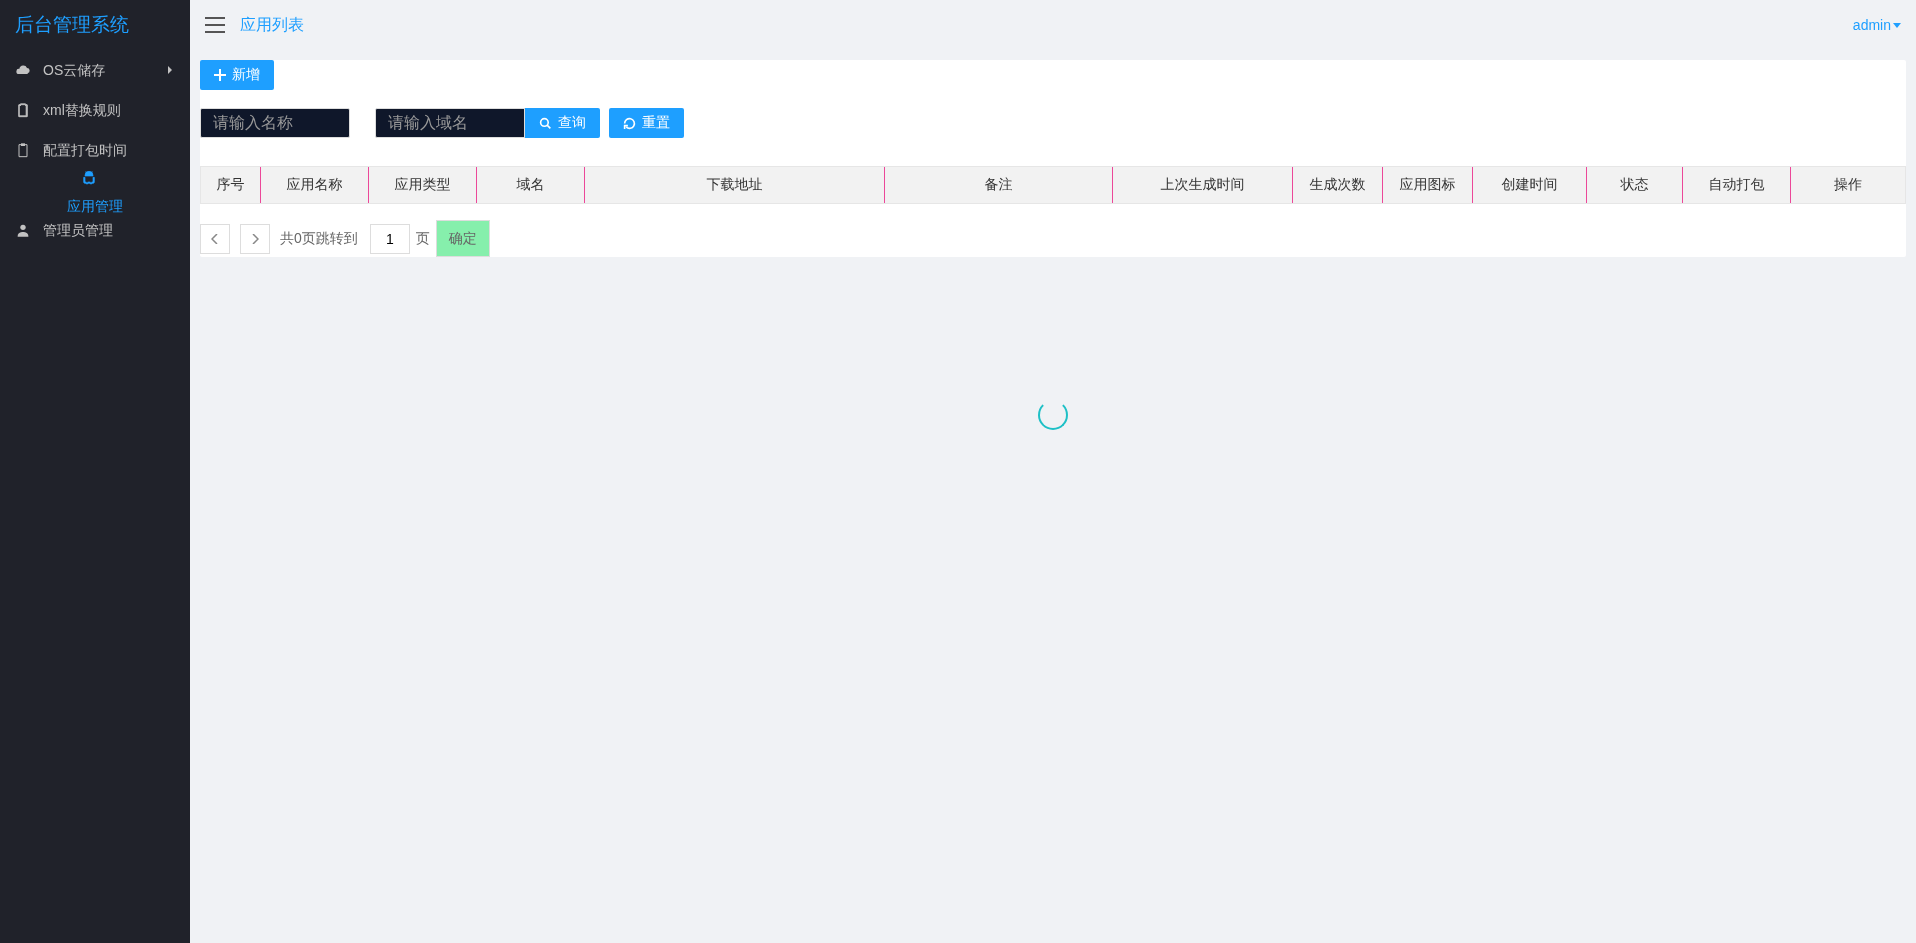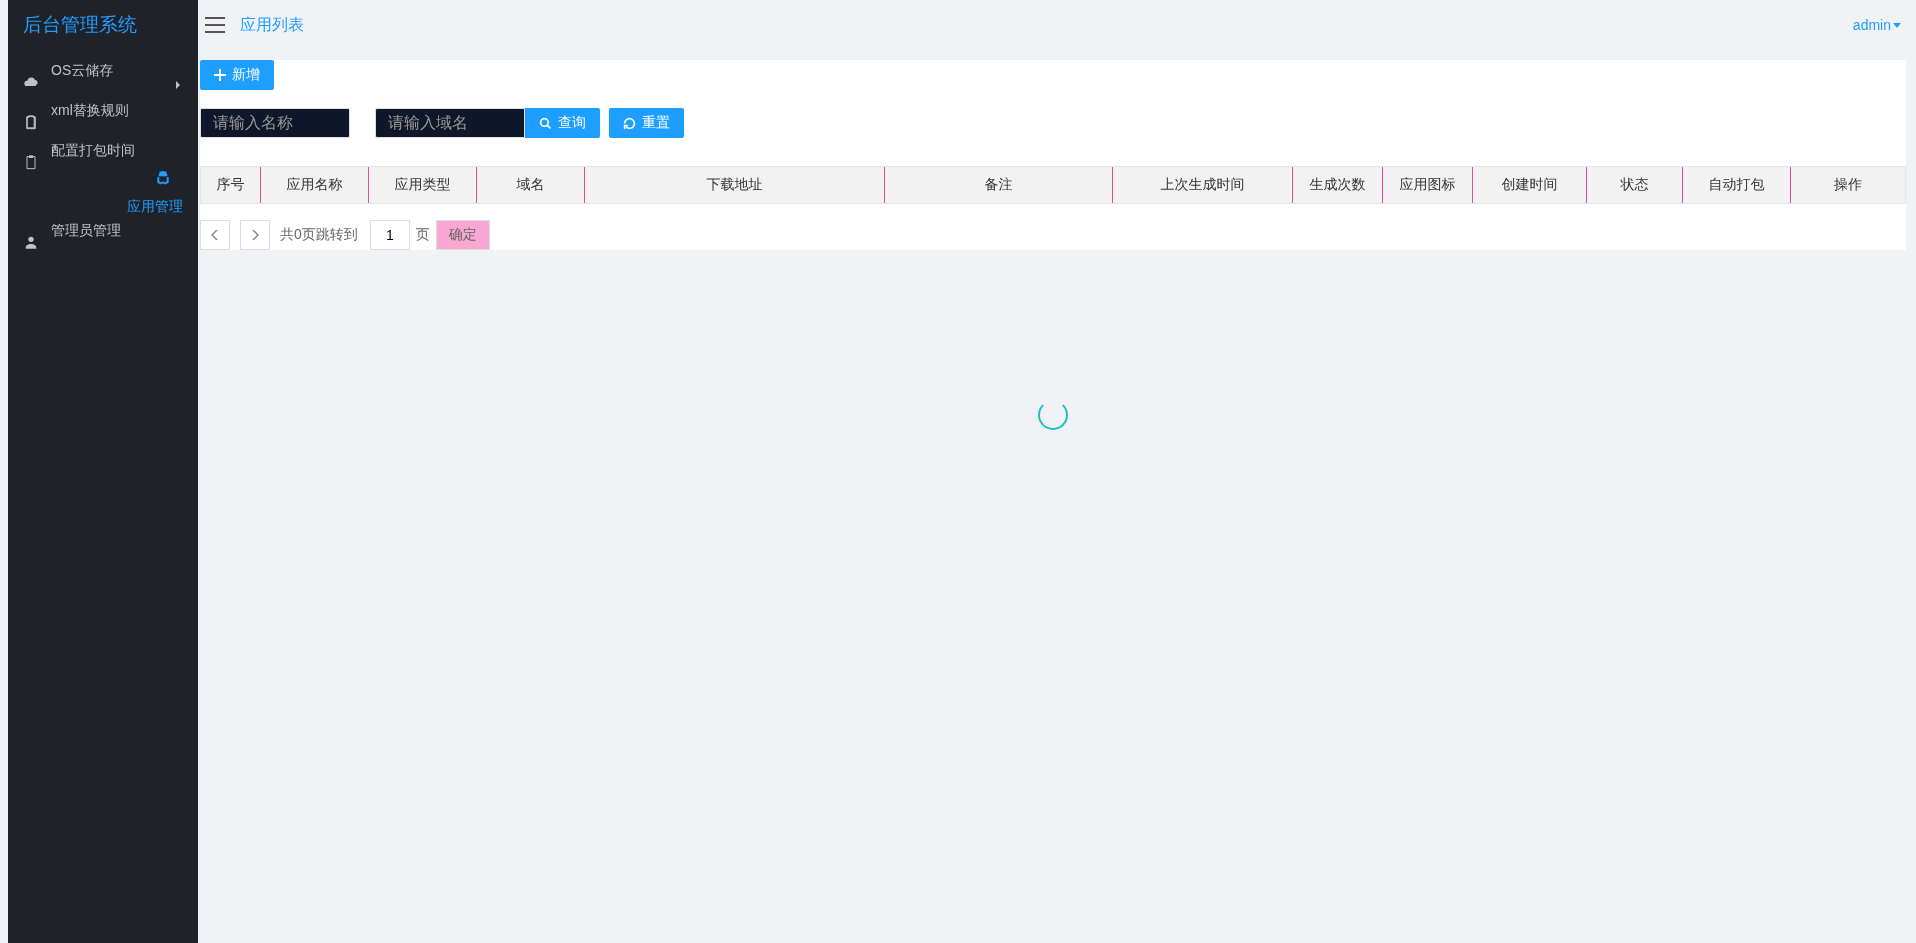"后台管理系统" .sidebar { left: 8px -> 0 }
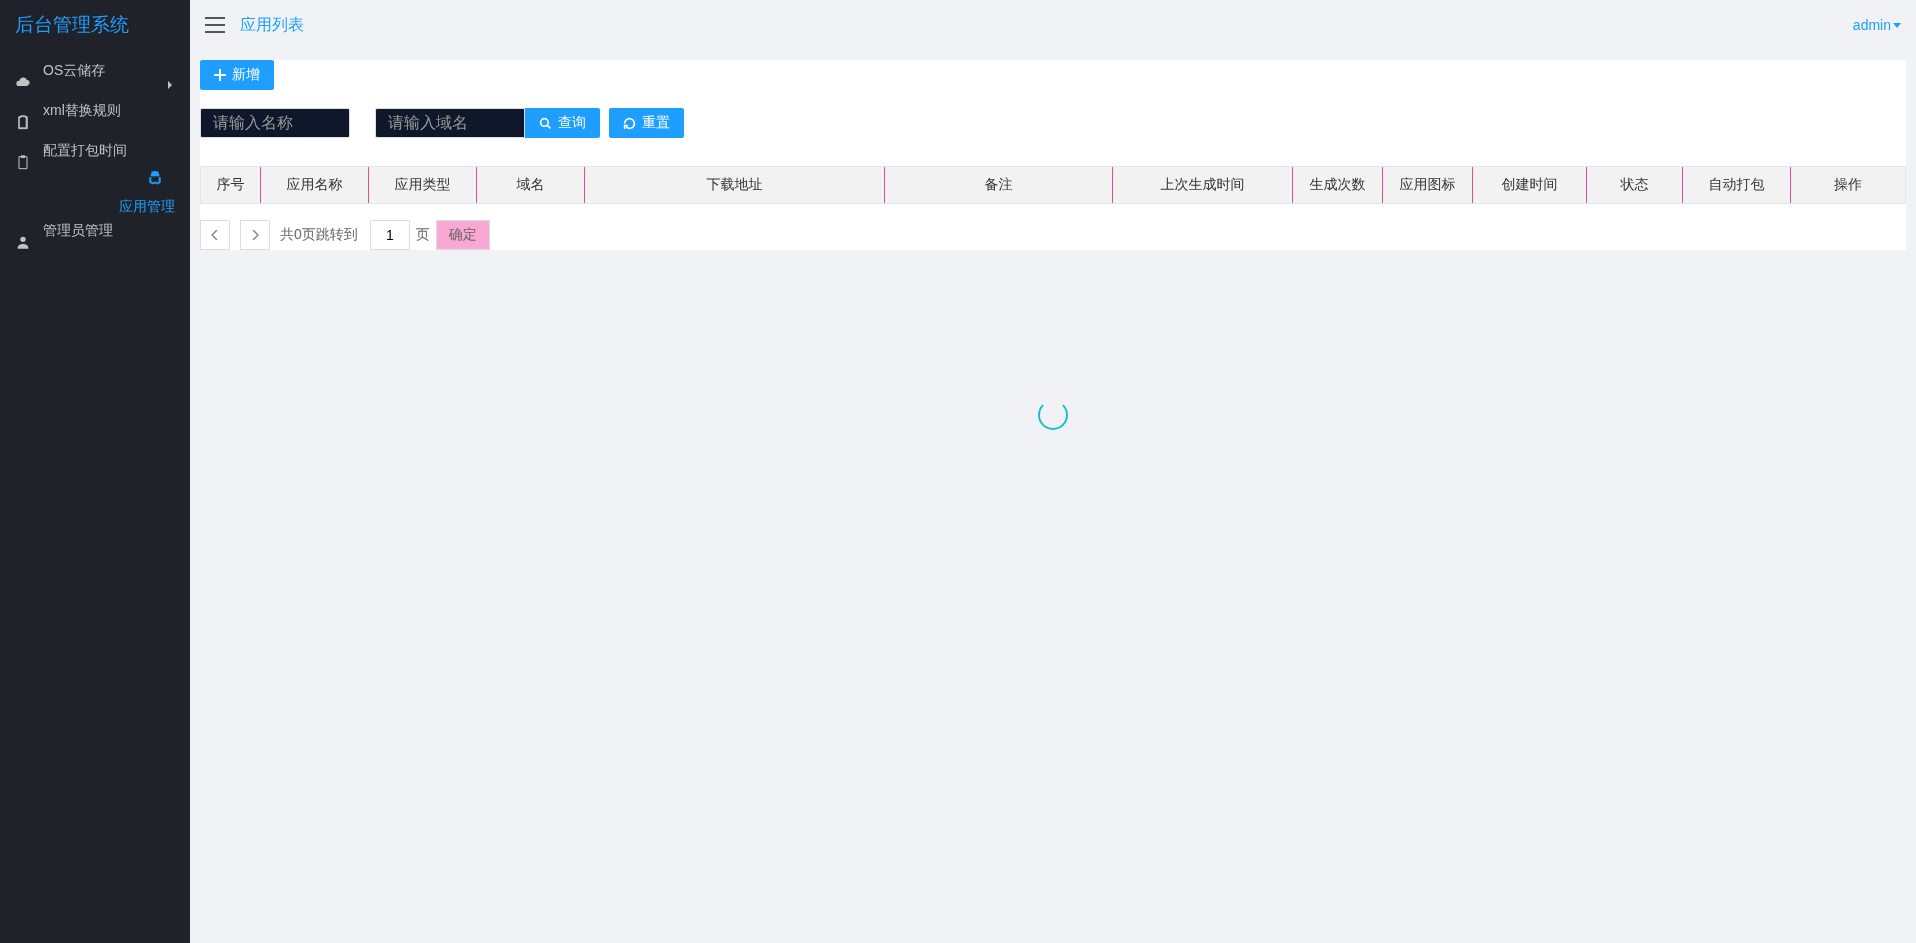"OS云储存" .menu li { align-items: flex-end -> center }
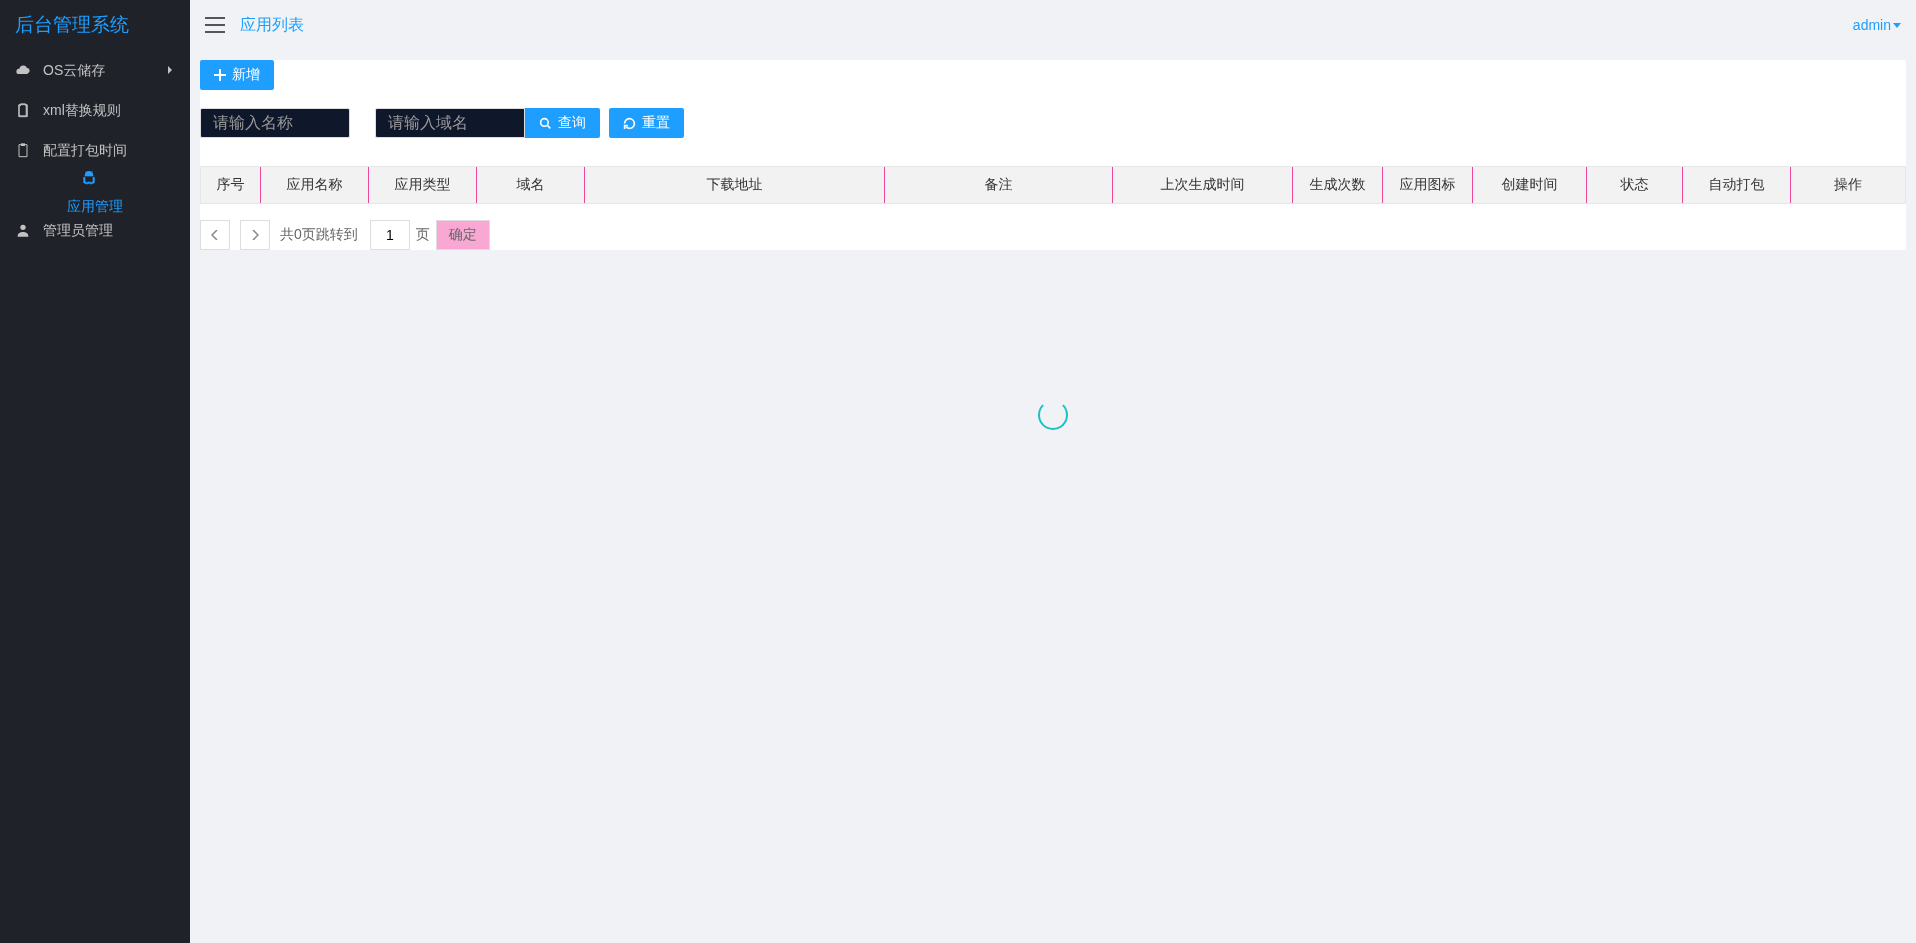"确定" .pager .pg-confirm { background: #f9a8d4 -> #86efac; height: 30px -> 37px }
